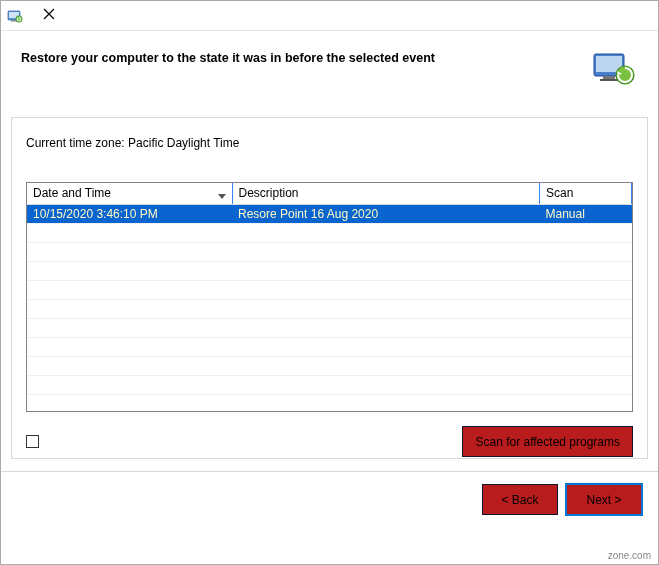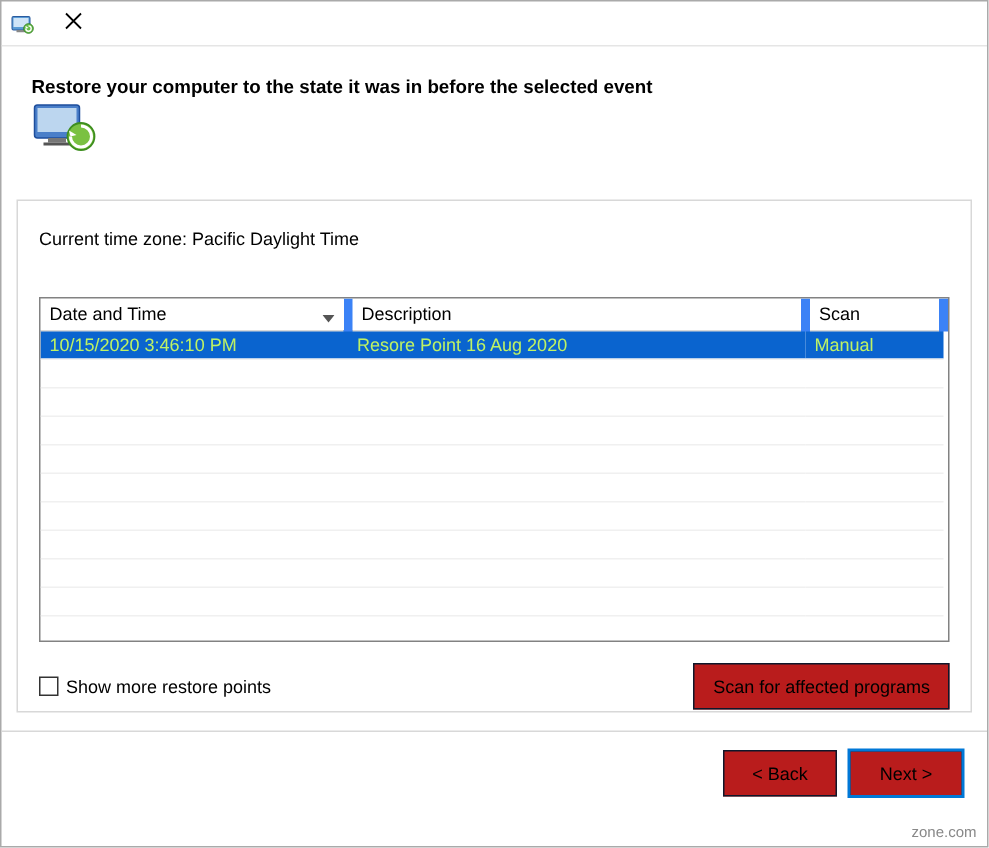"Restore your computer to the" .header { flex-direction: column -> none }
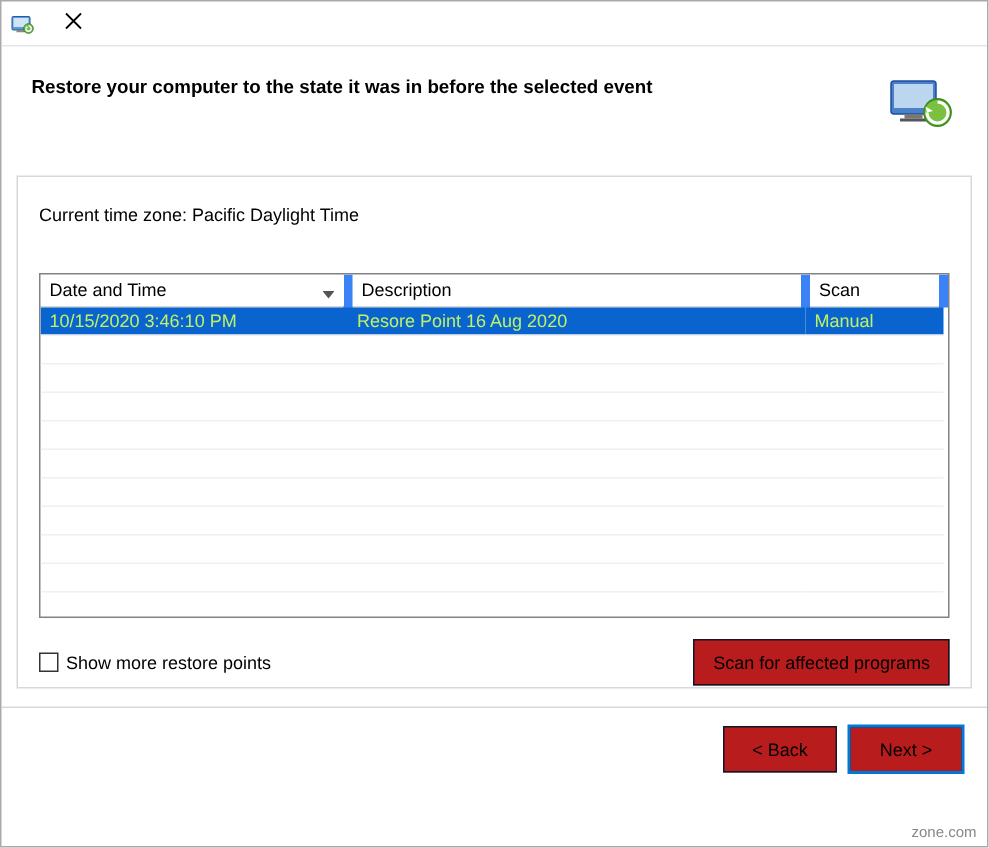"Date and Time" thead th { border-right: 6px solid #3b82f6 -> 1px solid #3b82f6 }
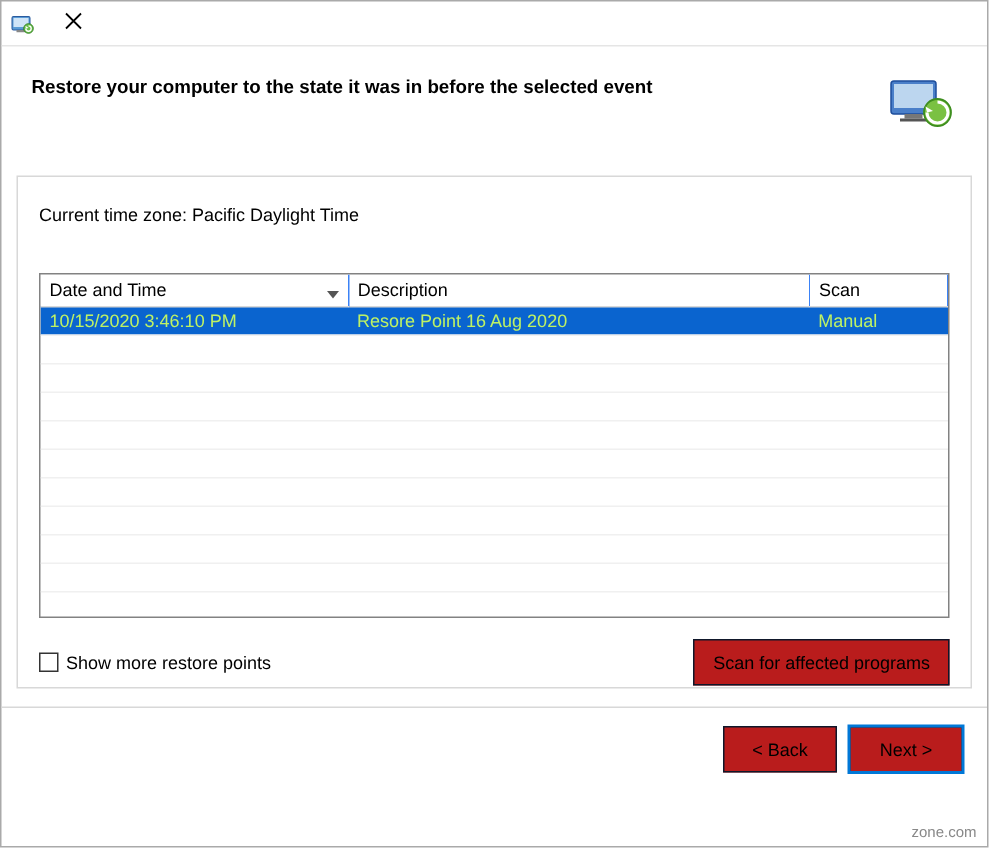"10/15/2020 3:46:10 PM" tbody tr.selected td { color: #bef264 -> #fef9c3 }
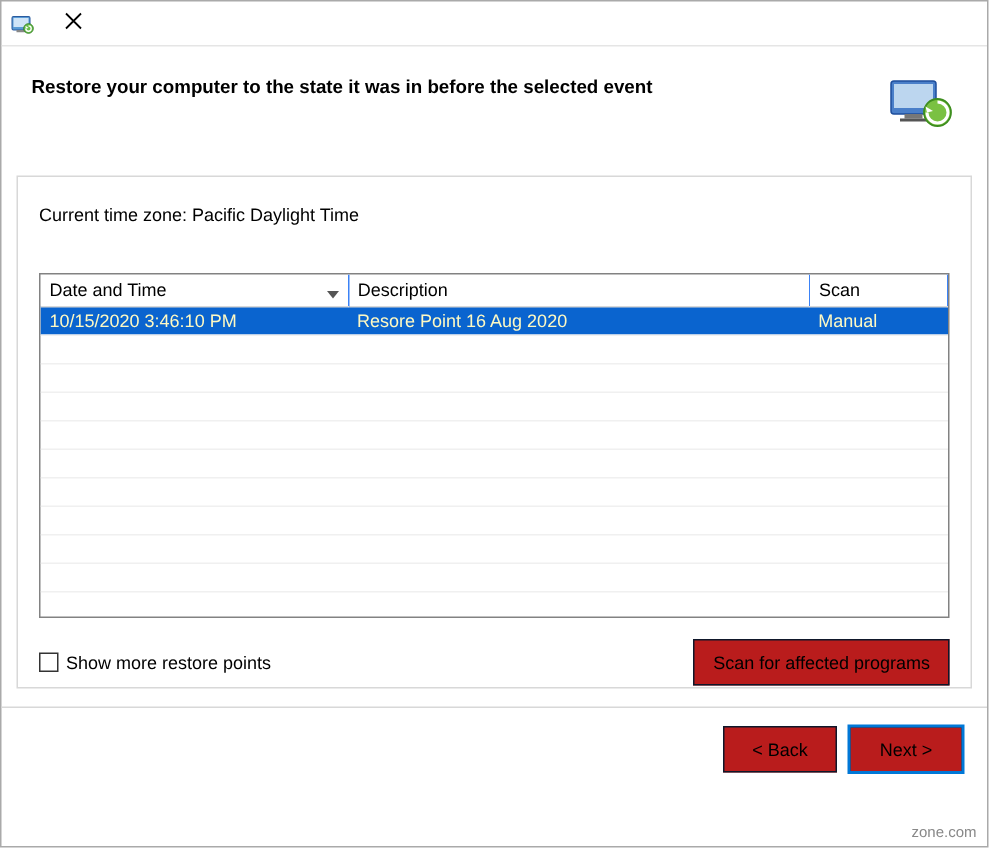"Show more restore points" span { html: <span>Show more restore points</span> -> none }
